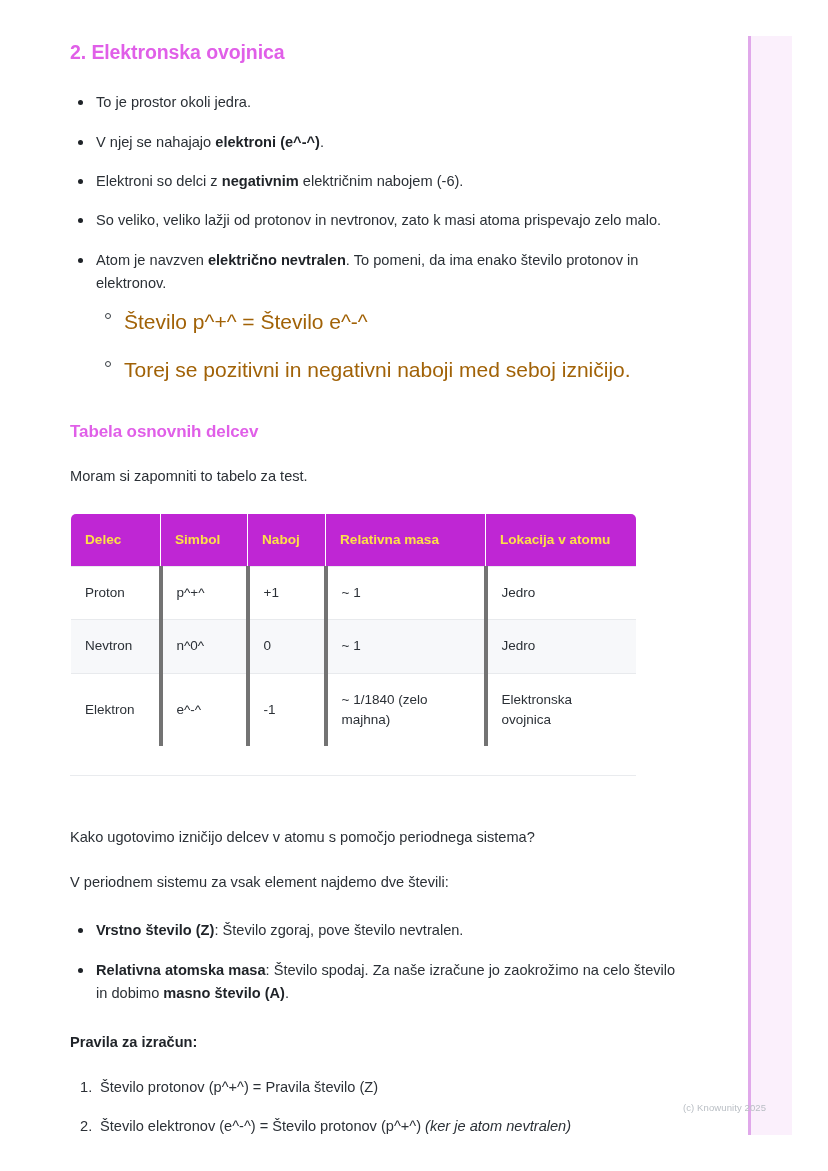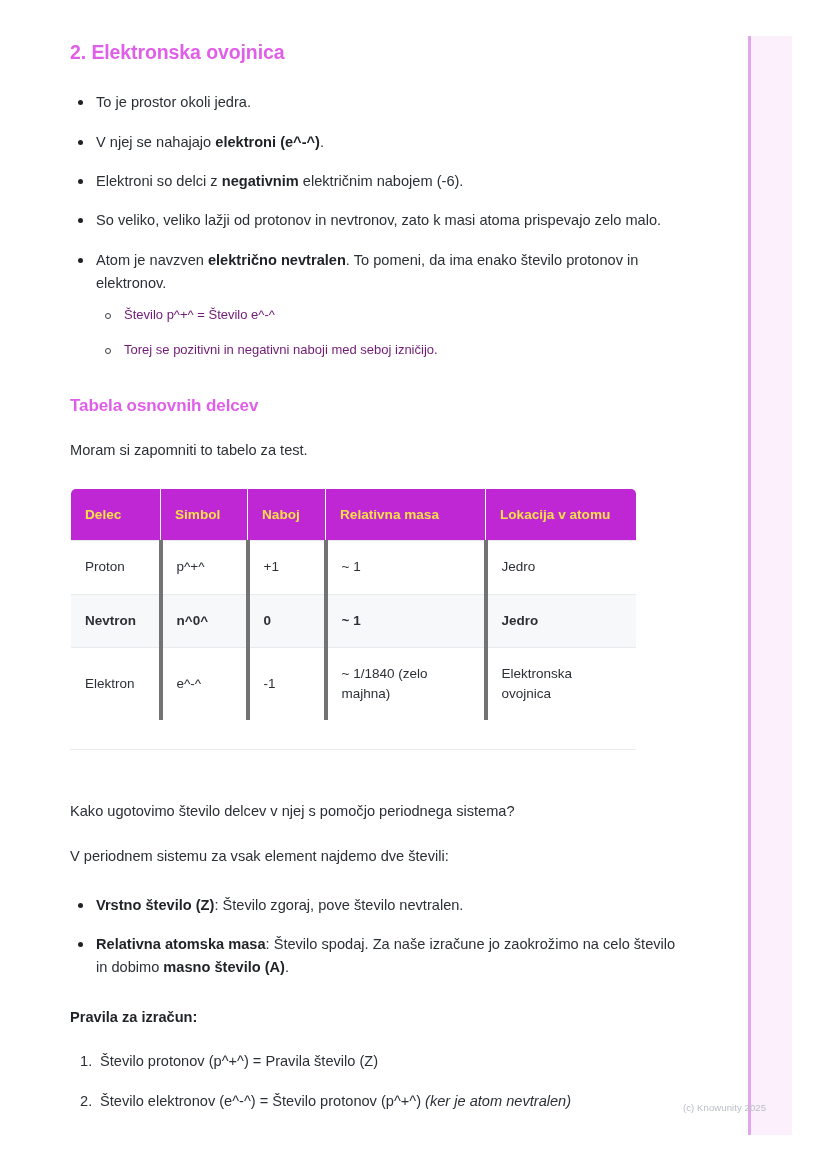"Število p^+^ = Število e^-^" ul.sub-bullets > li { color: #701a75 -> #a16207; font-size: 13px -> 21px }
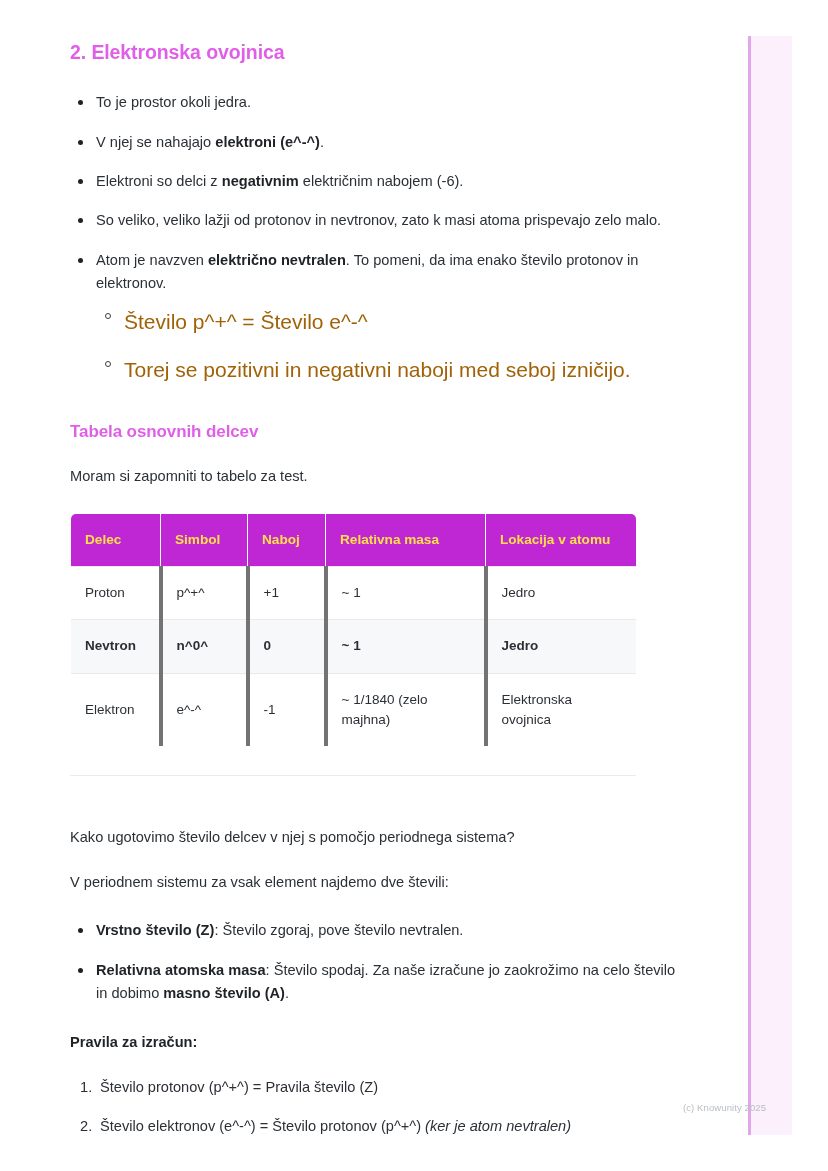"Nevtron" table.particles tbody tr.alt td { font-weight: bold -> none }
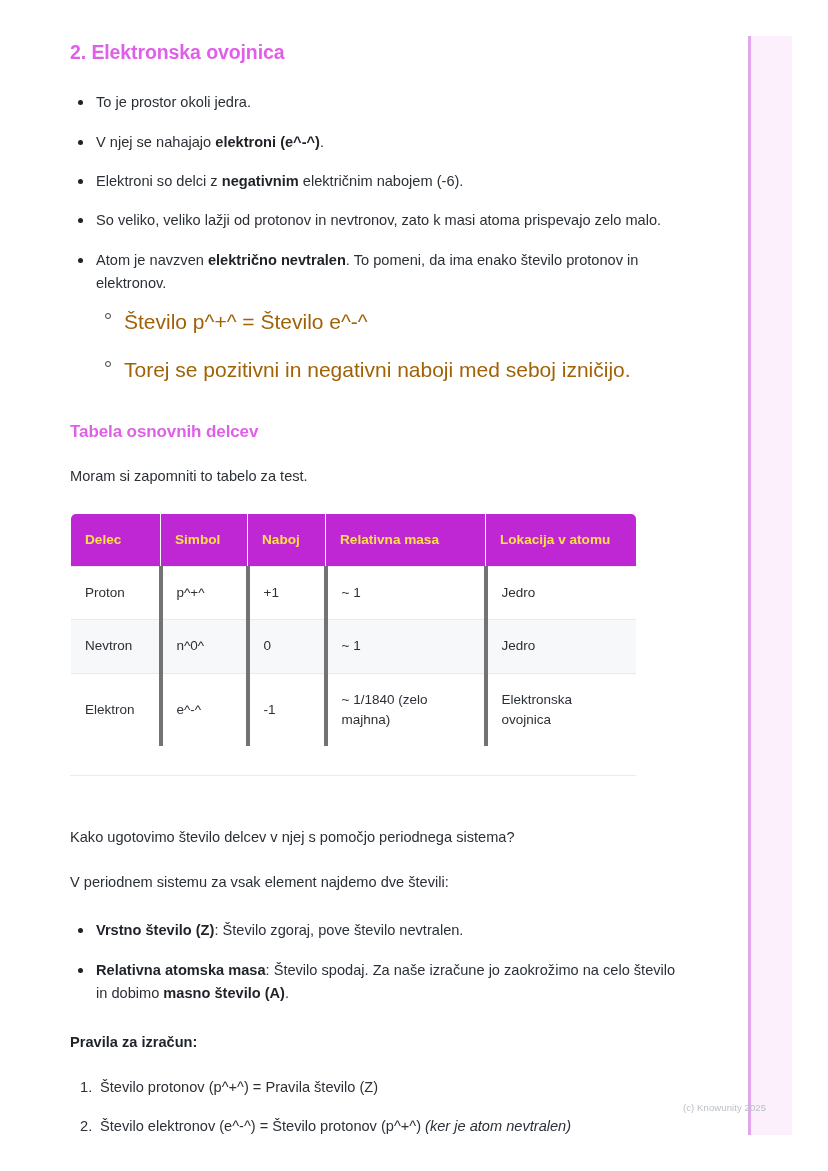"Kako ugotovimo število delcev v" p.para { text: število delcev v njej -> izničijo delcev v atomu }
